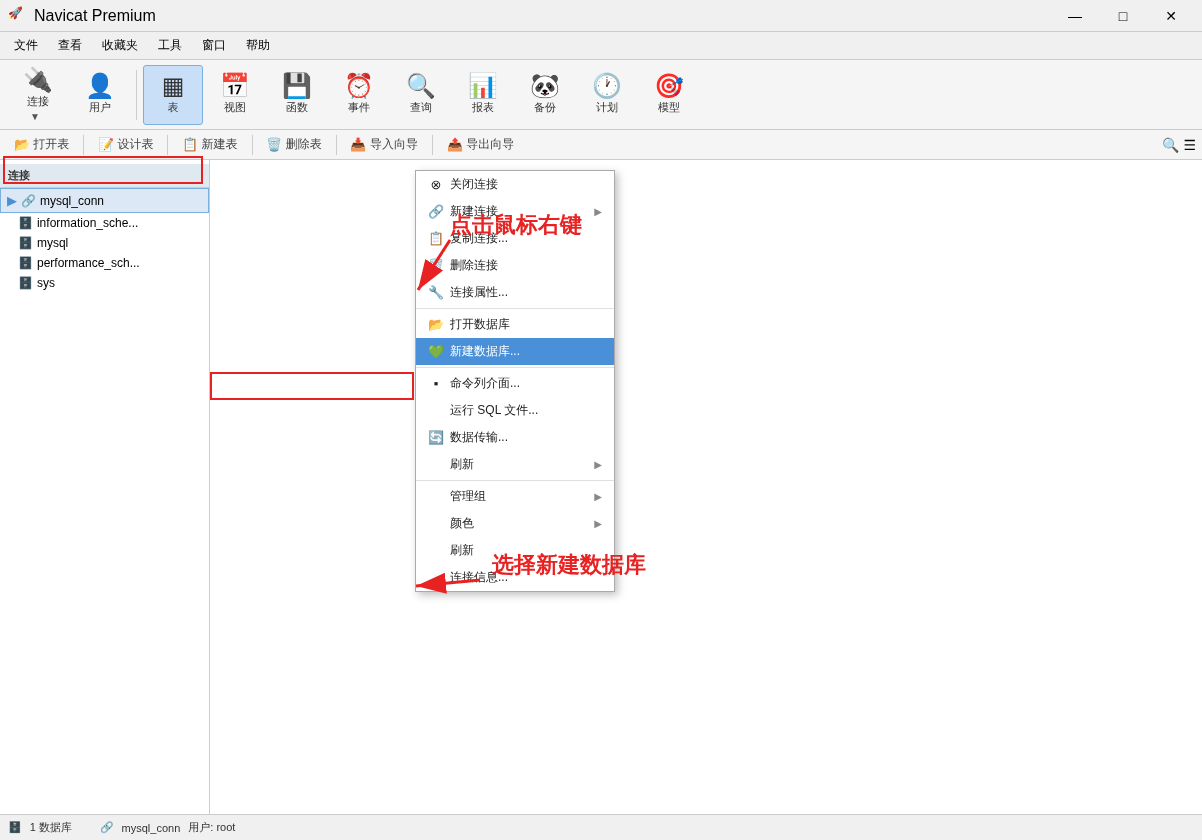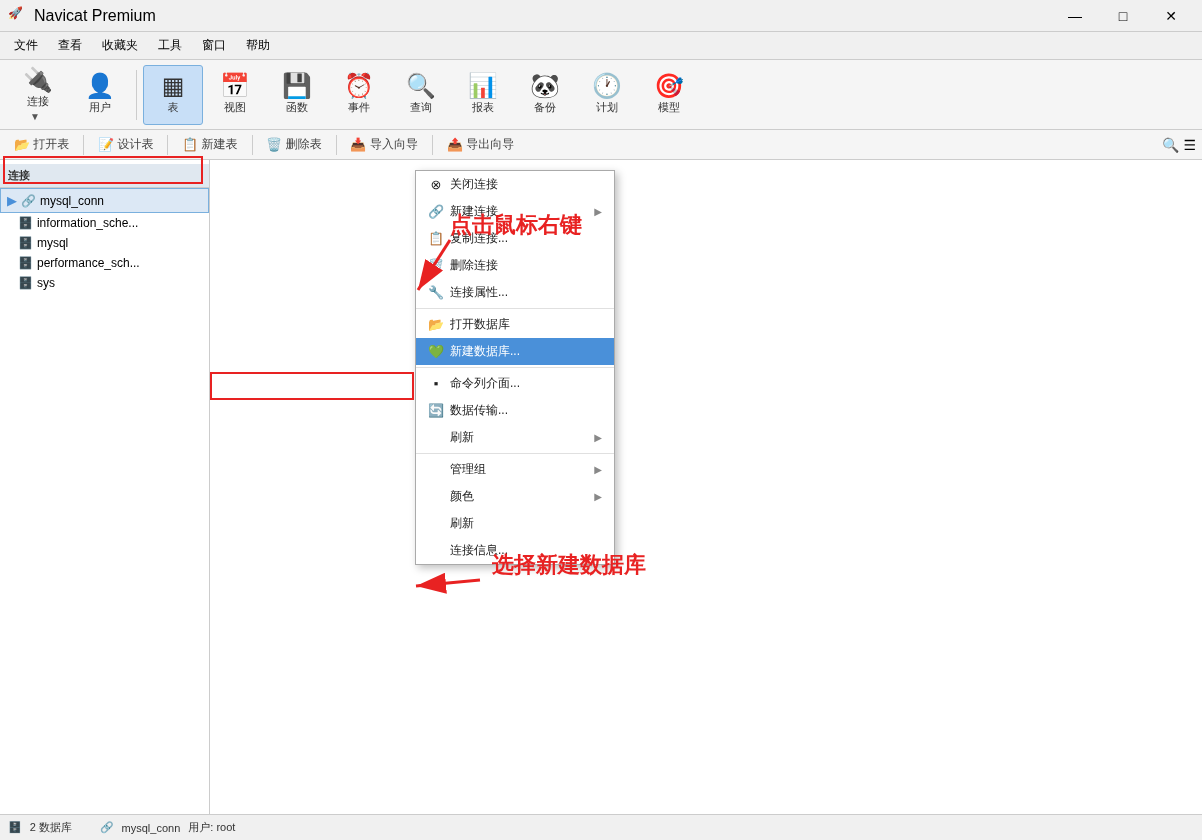"运行 SQL 文件..." div.ctx-item { html: none -> <div> <span></span> <span>运行 SQL 文件...</span> </div> }
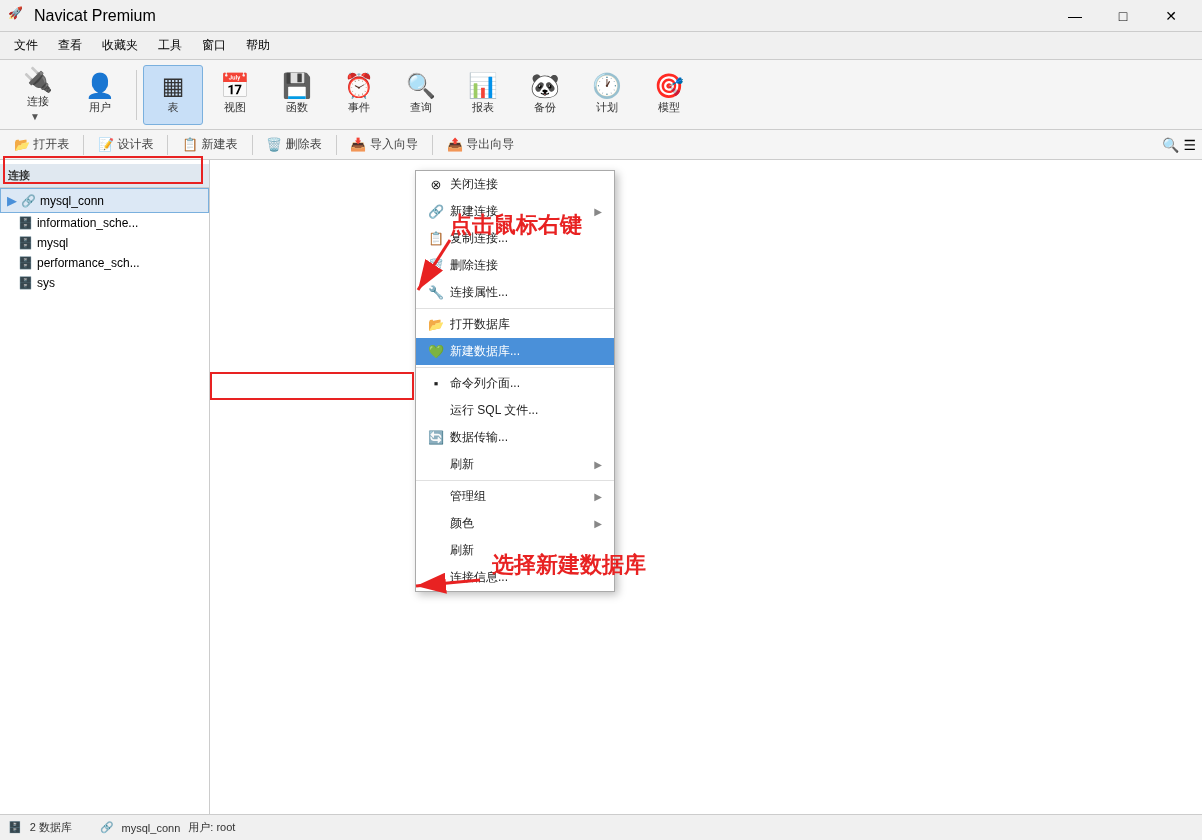"2 数据库" span { text: 2 -> 1 }
